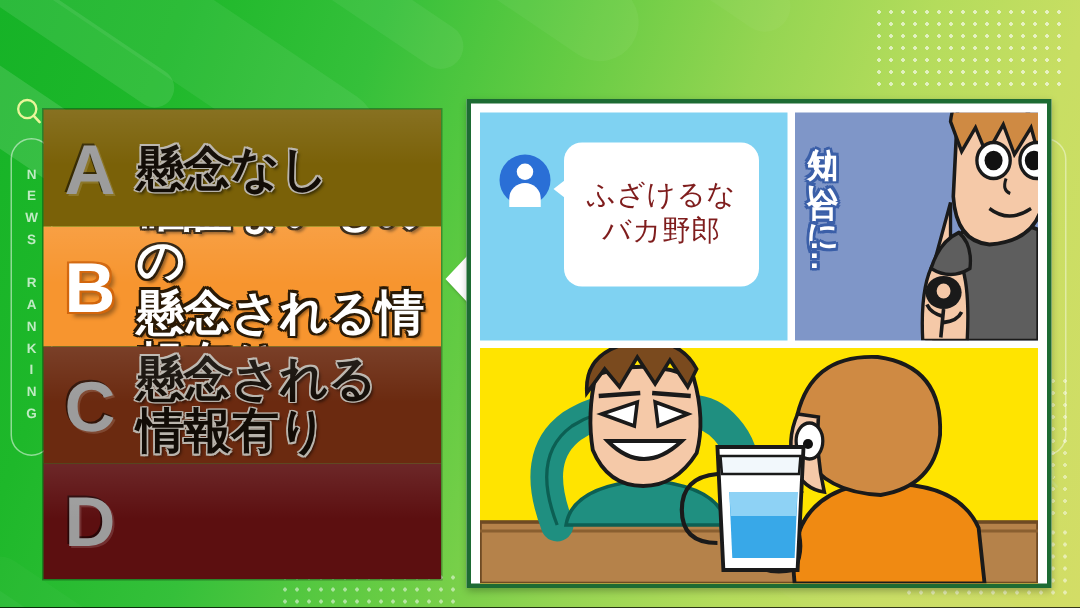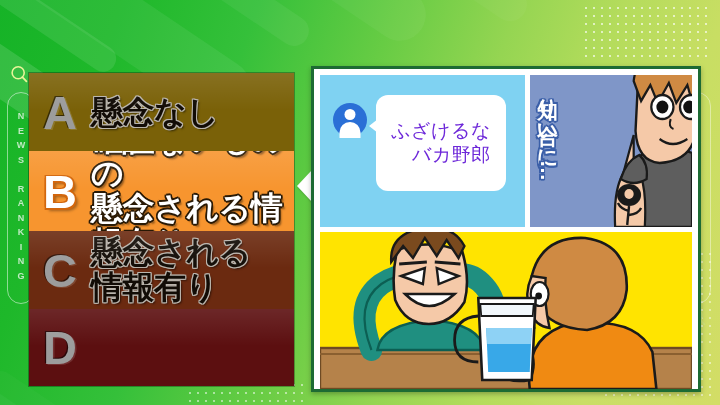"ふざけるな" .bubble-text { color: #6d28d9 -> #7f1d1d; text-align: right -> center }
